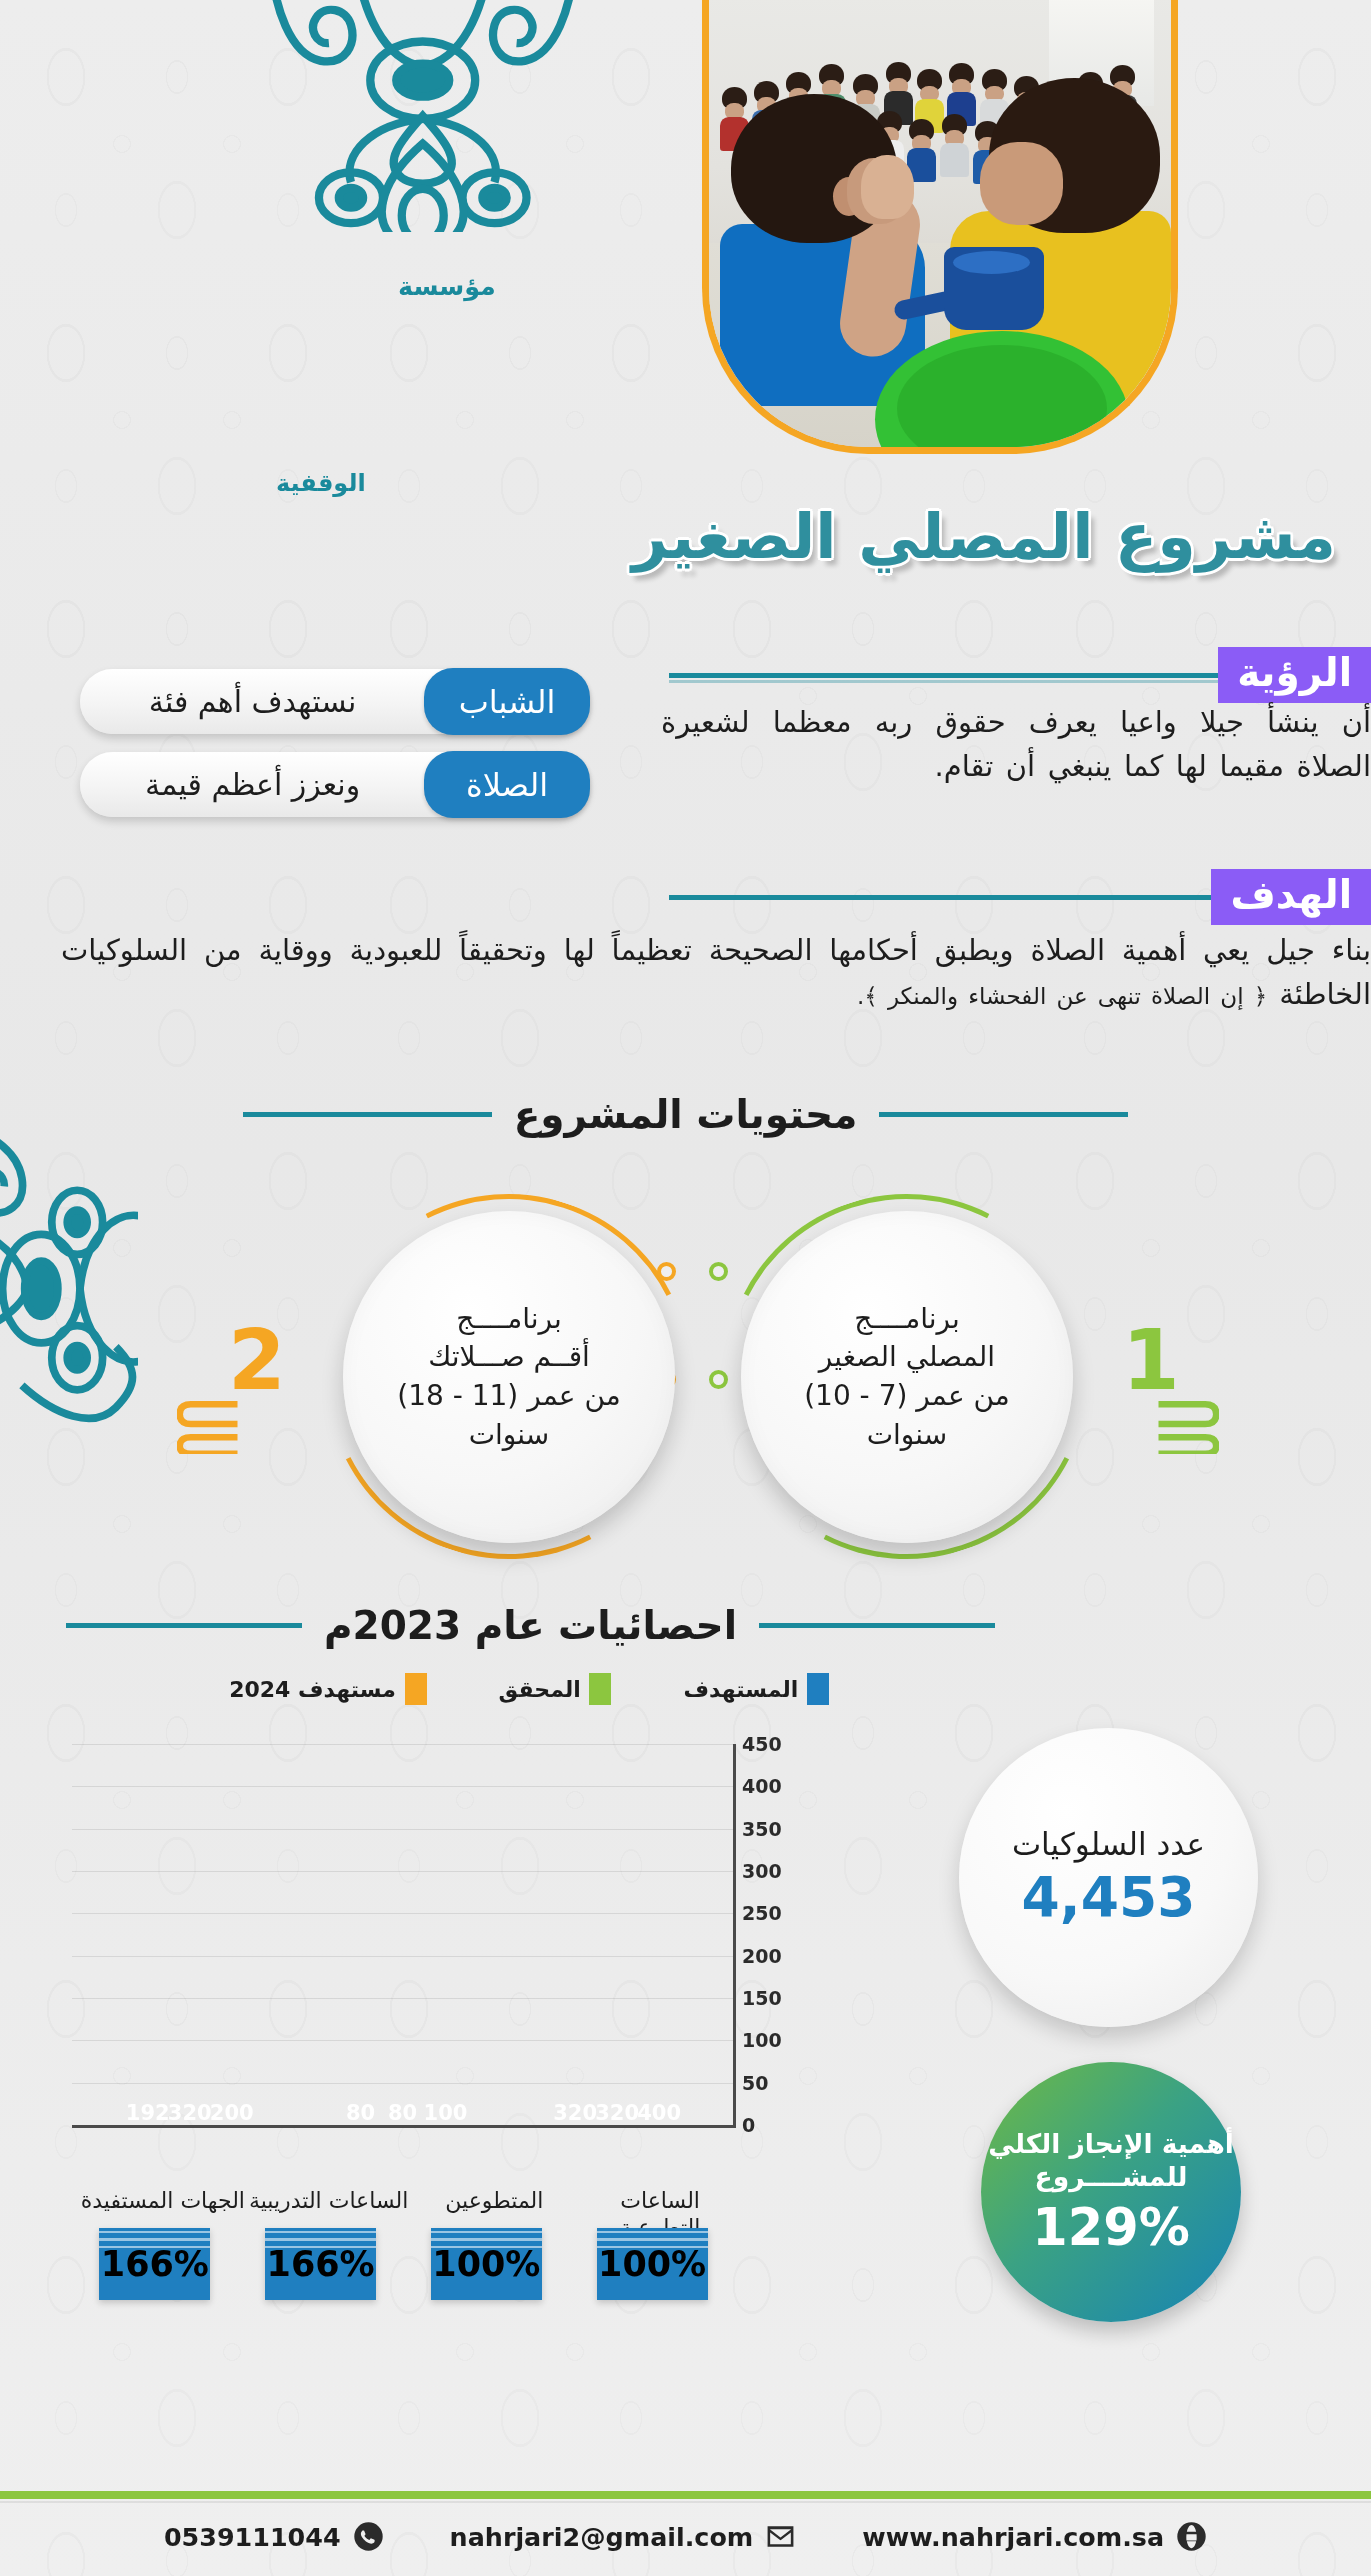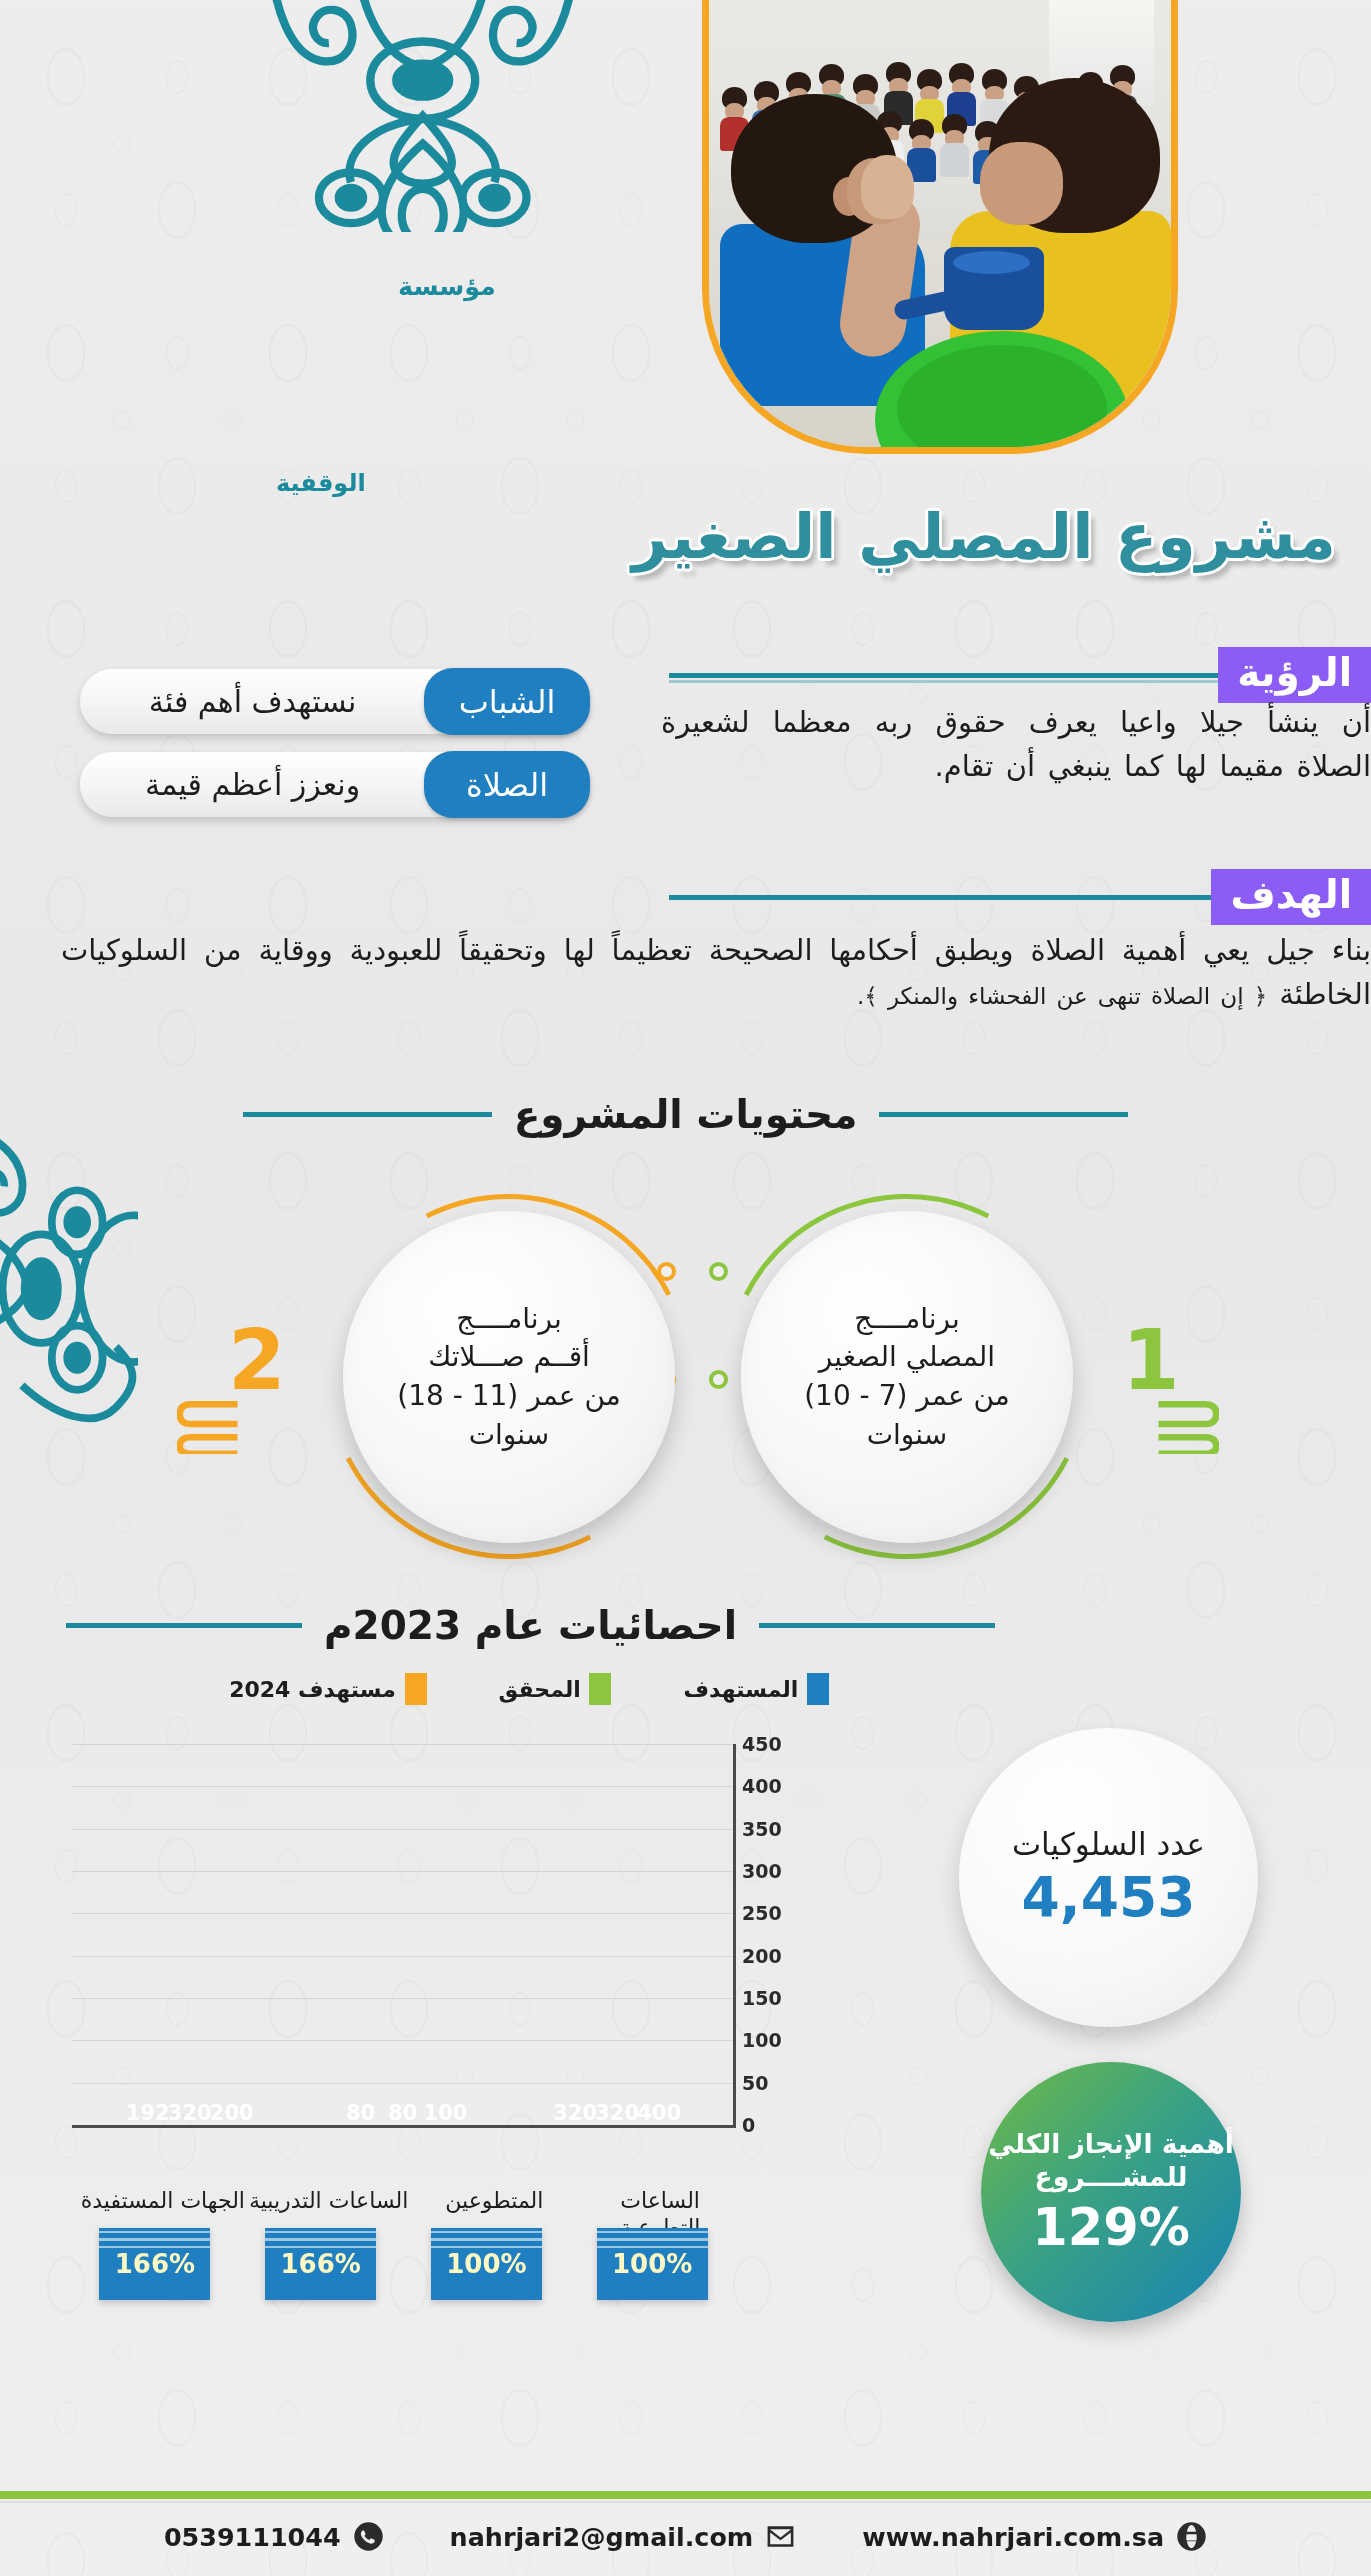"166%" .pct-box { color: #fef9c3 -> #000000; font-size: 26px -> 35px }
